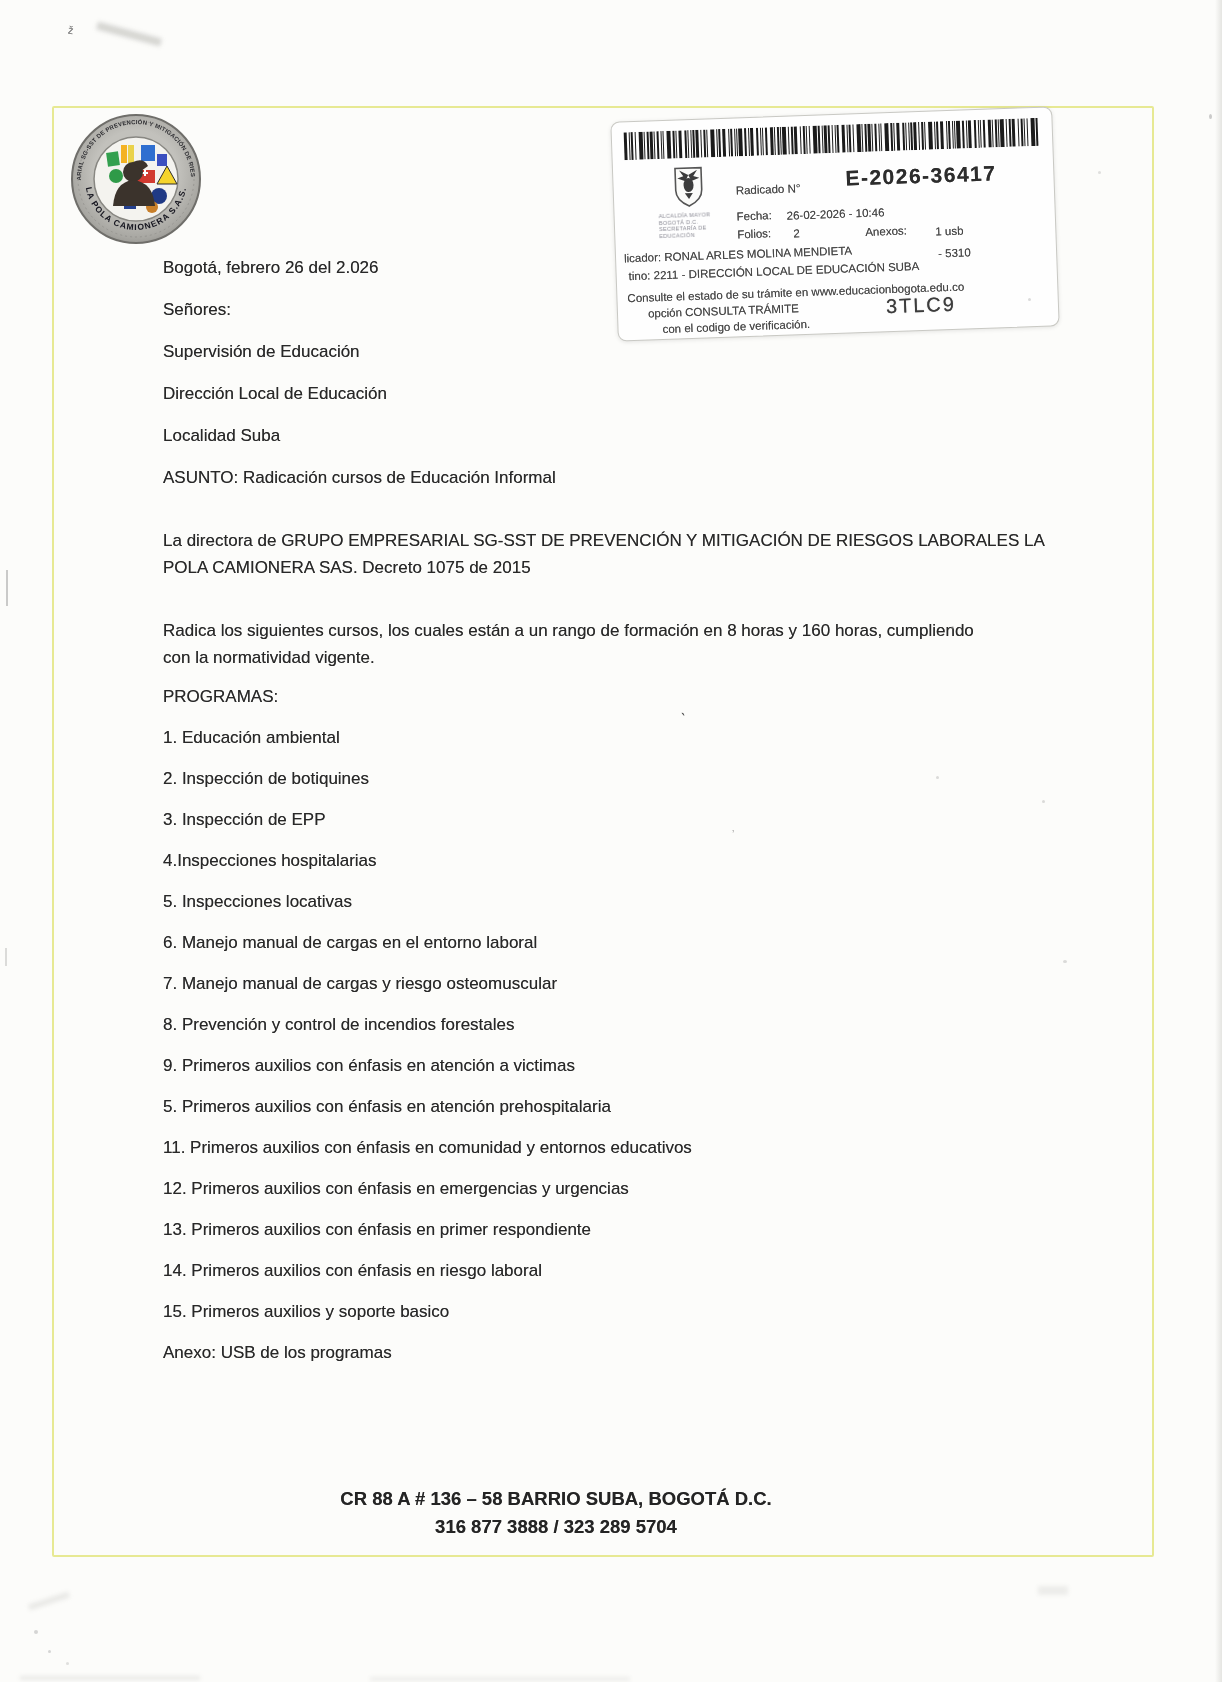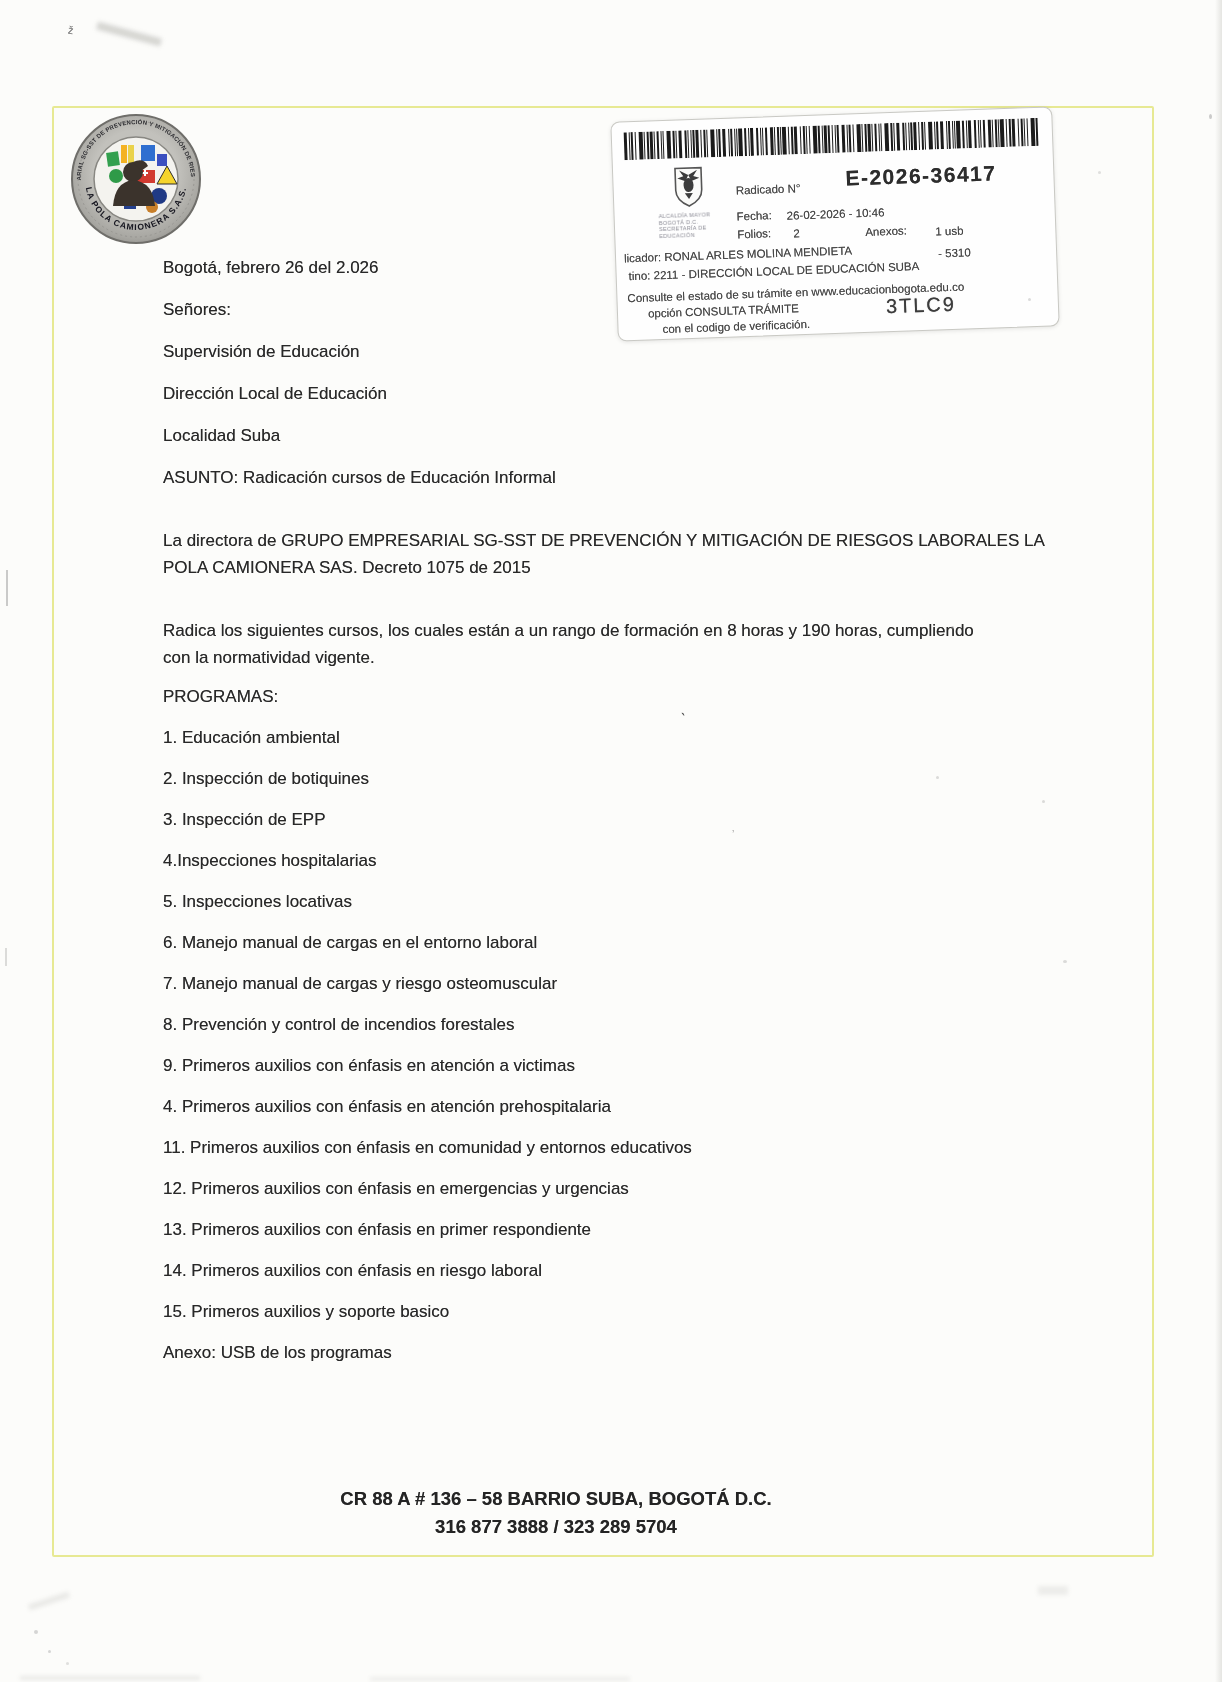"Radica los siguientes cursos, los" div.para-line { text: 190 -> 160 }
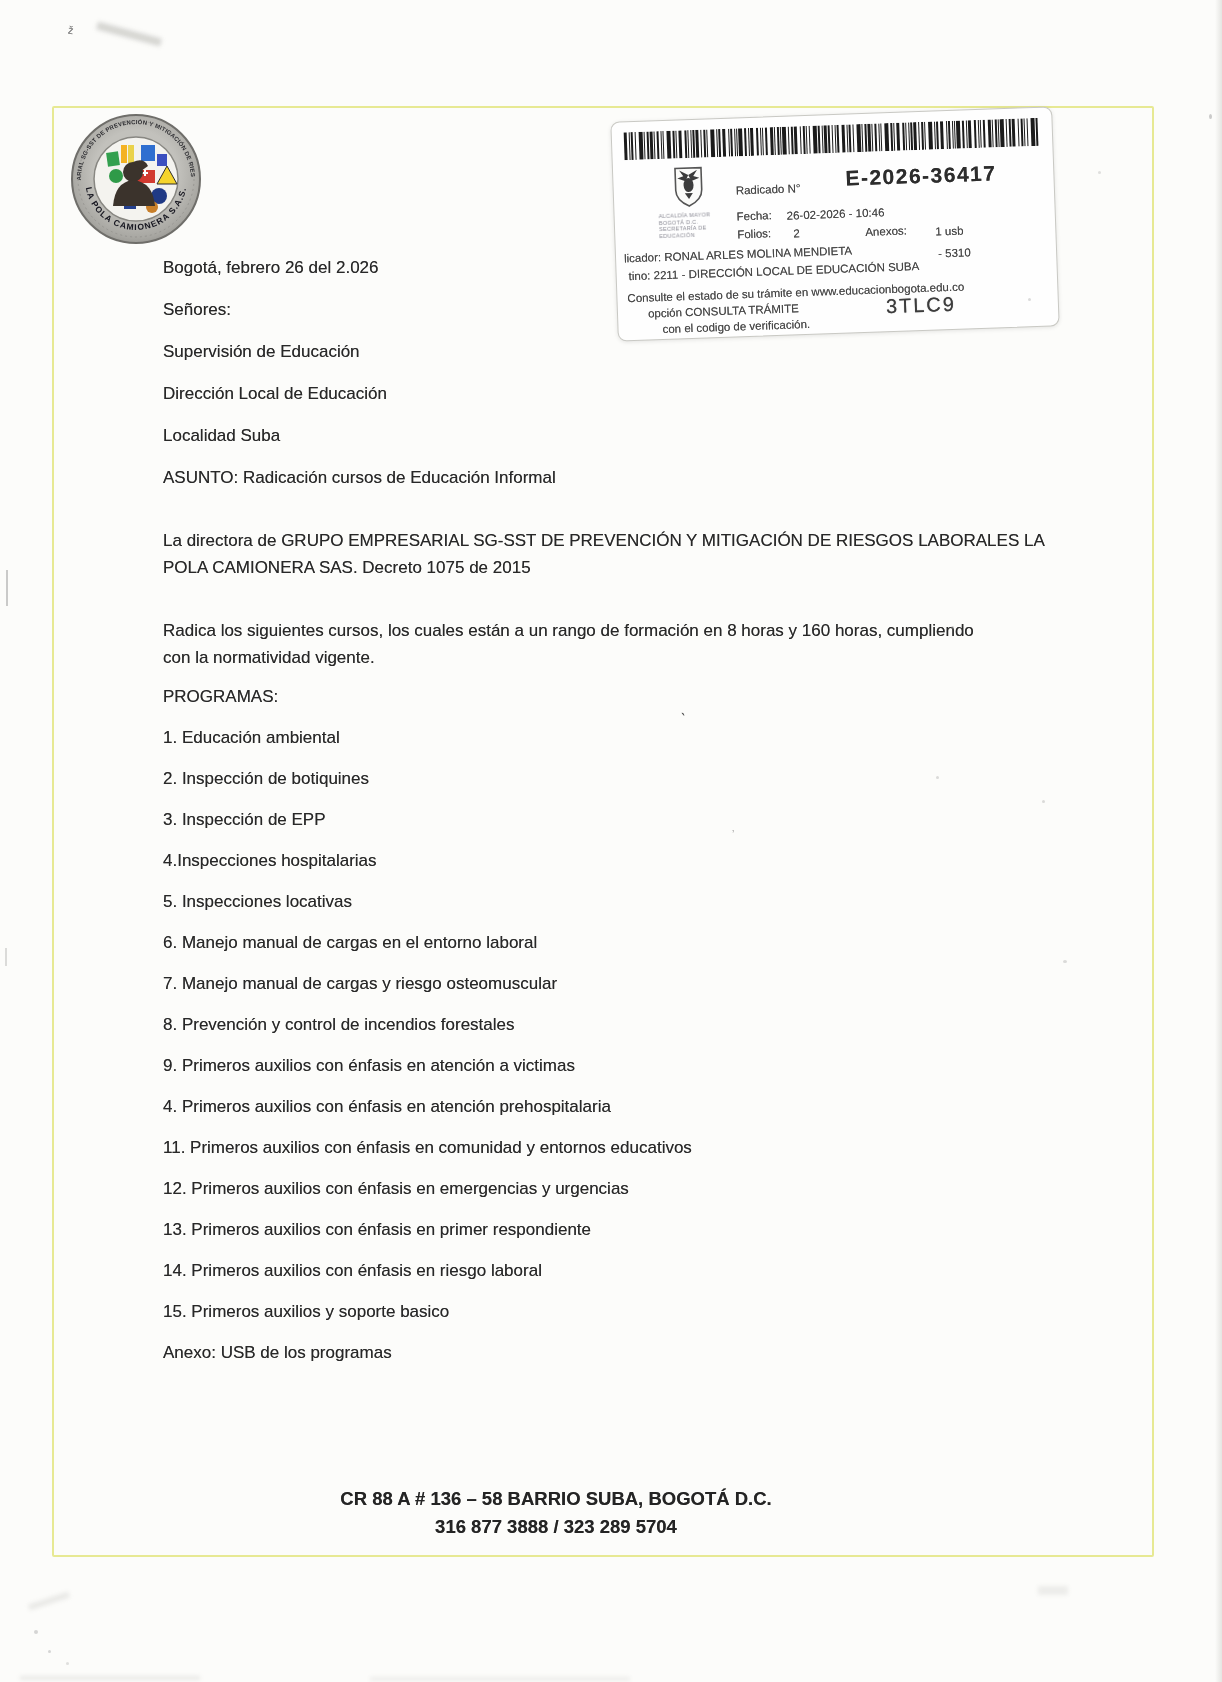"4. Primeros auxilios con énfasis" div.prog { text: 4 -> 5 }
